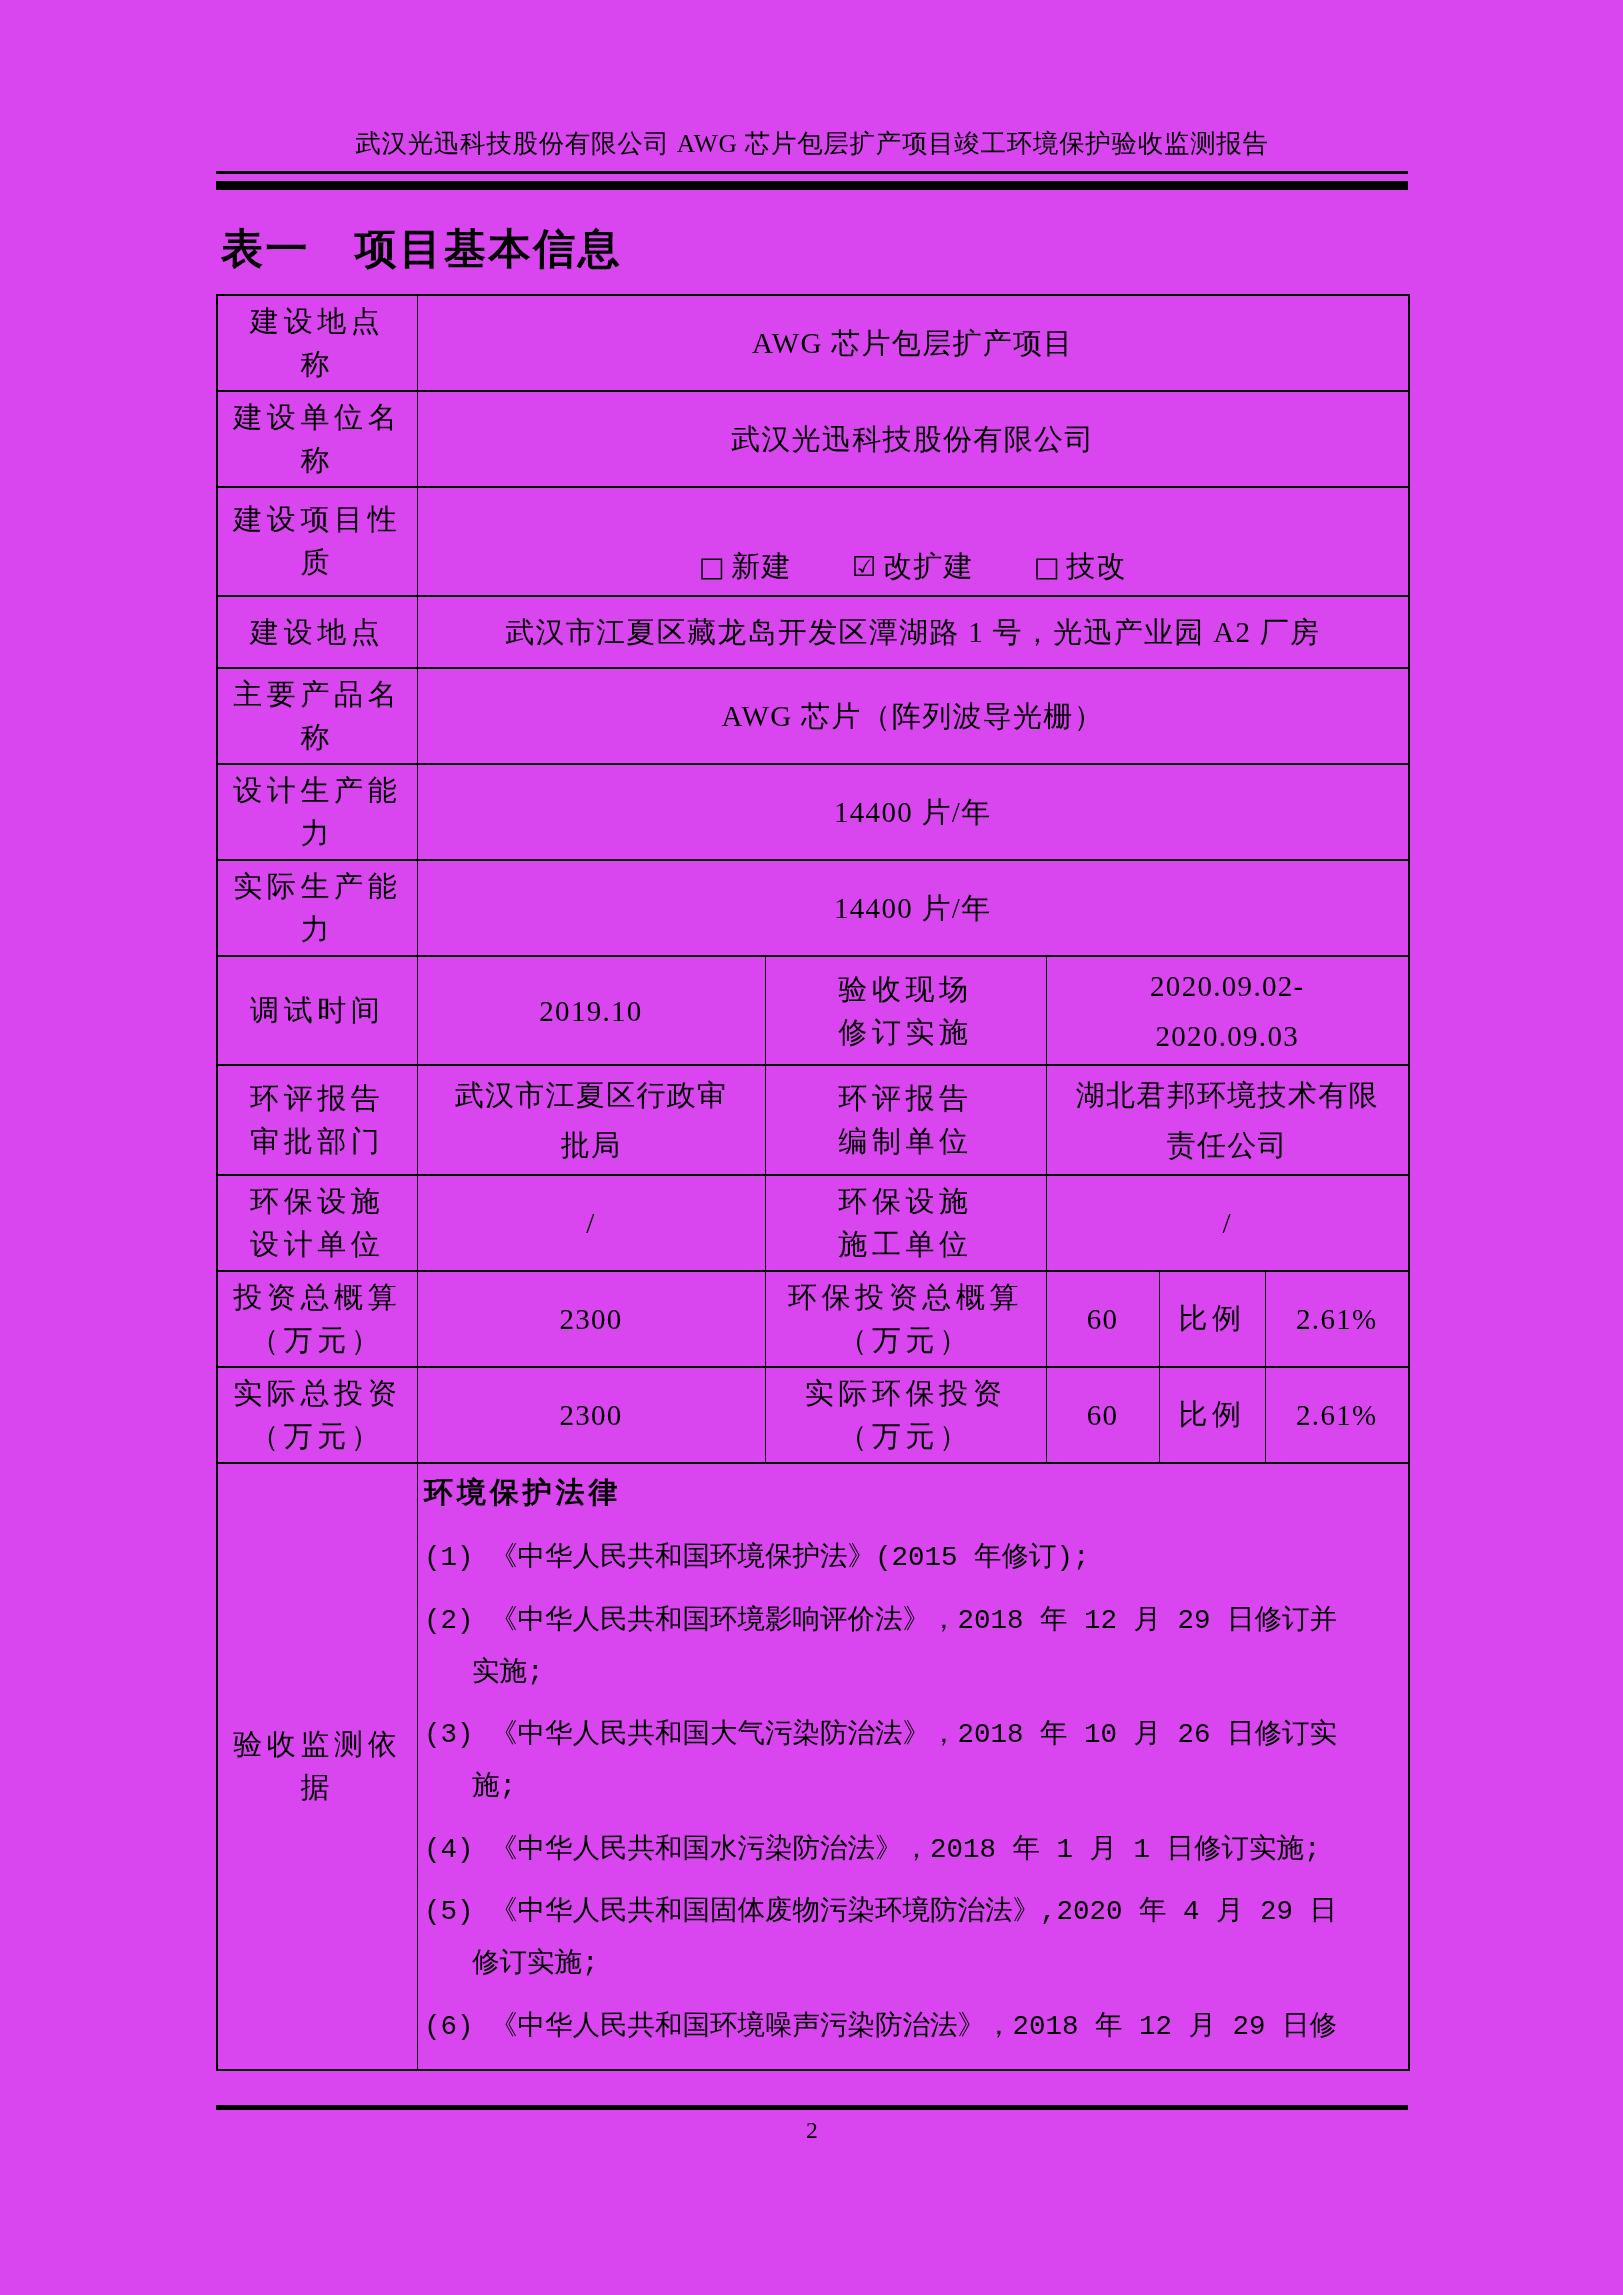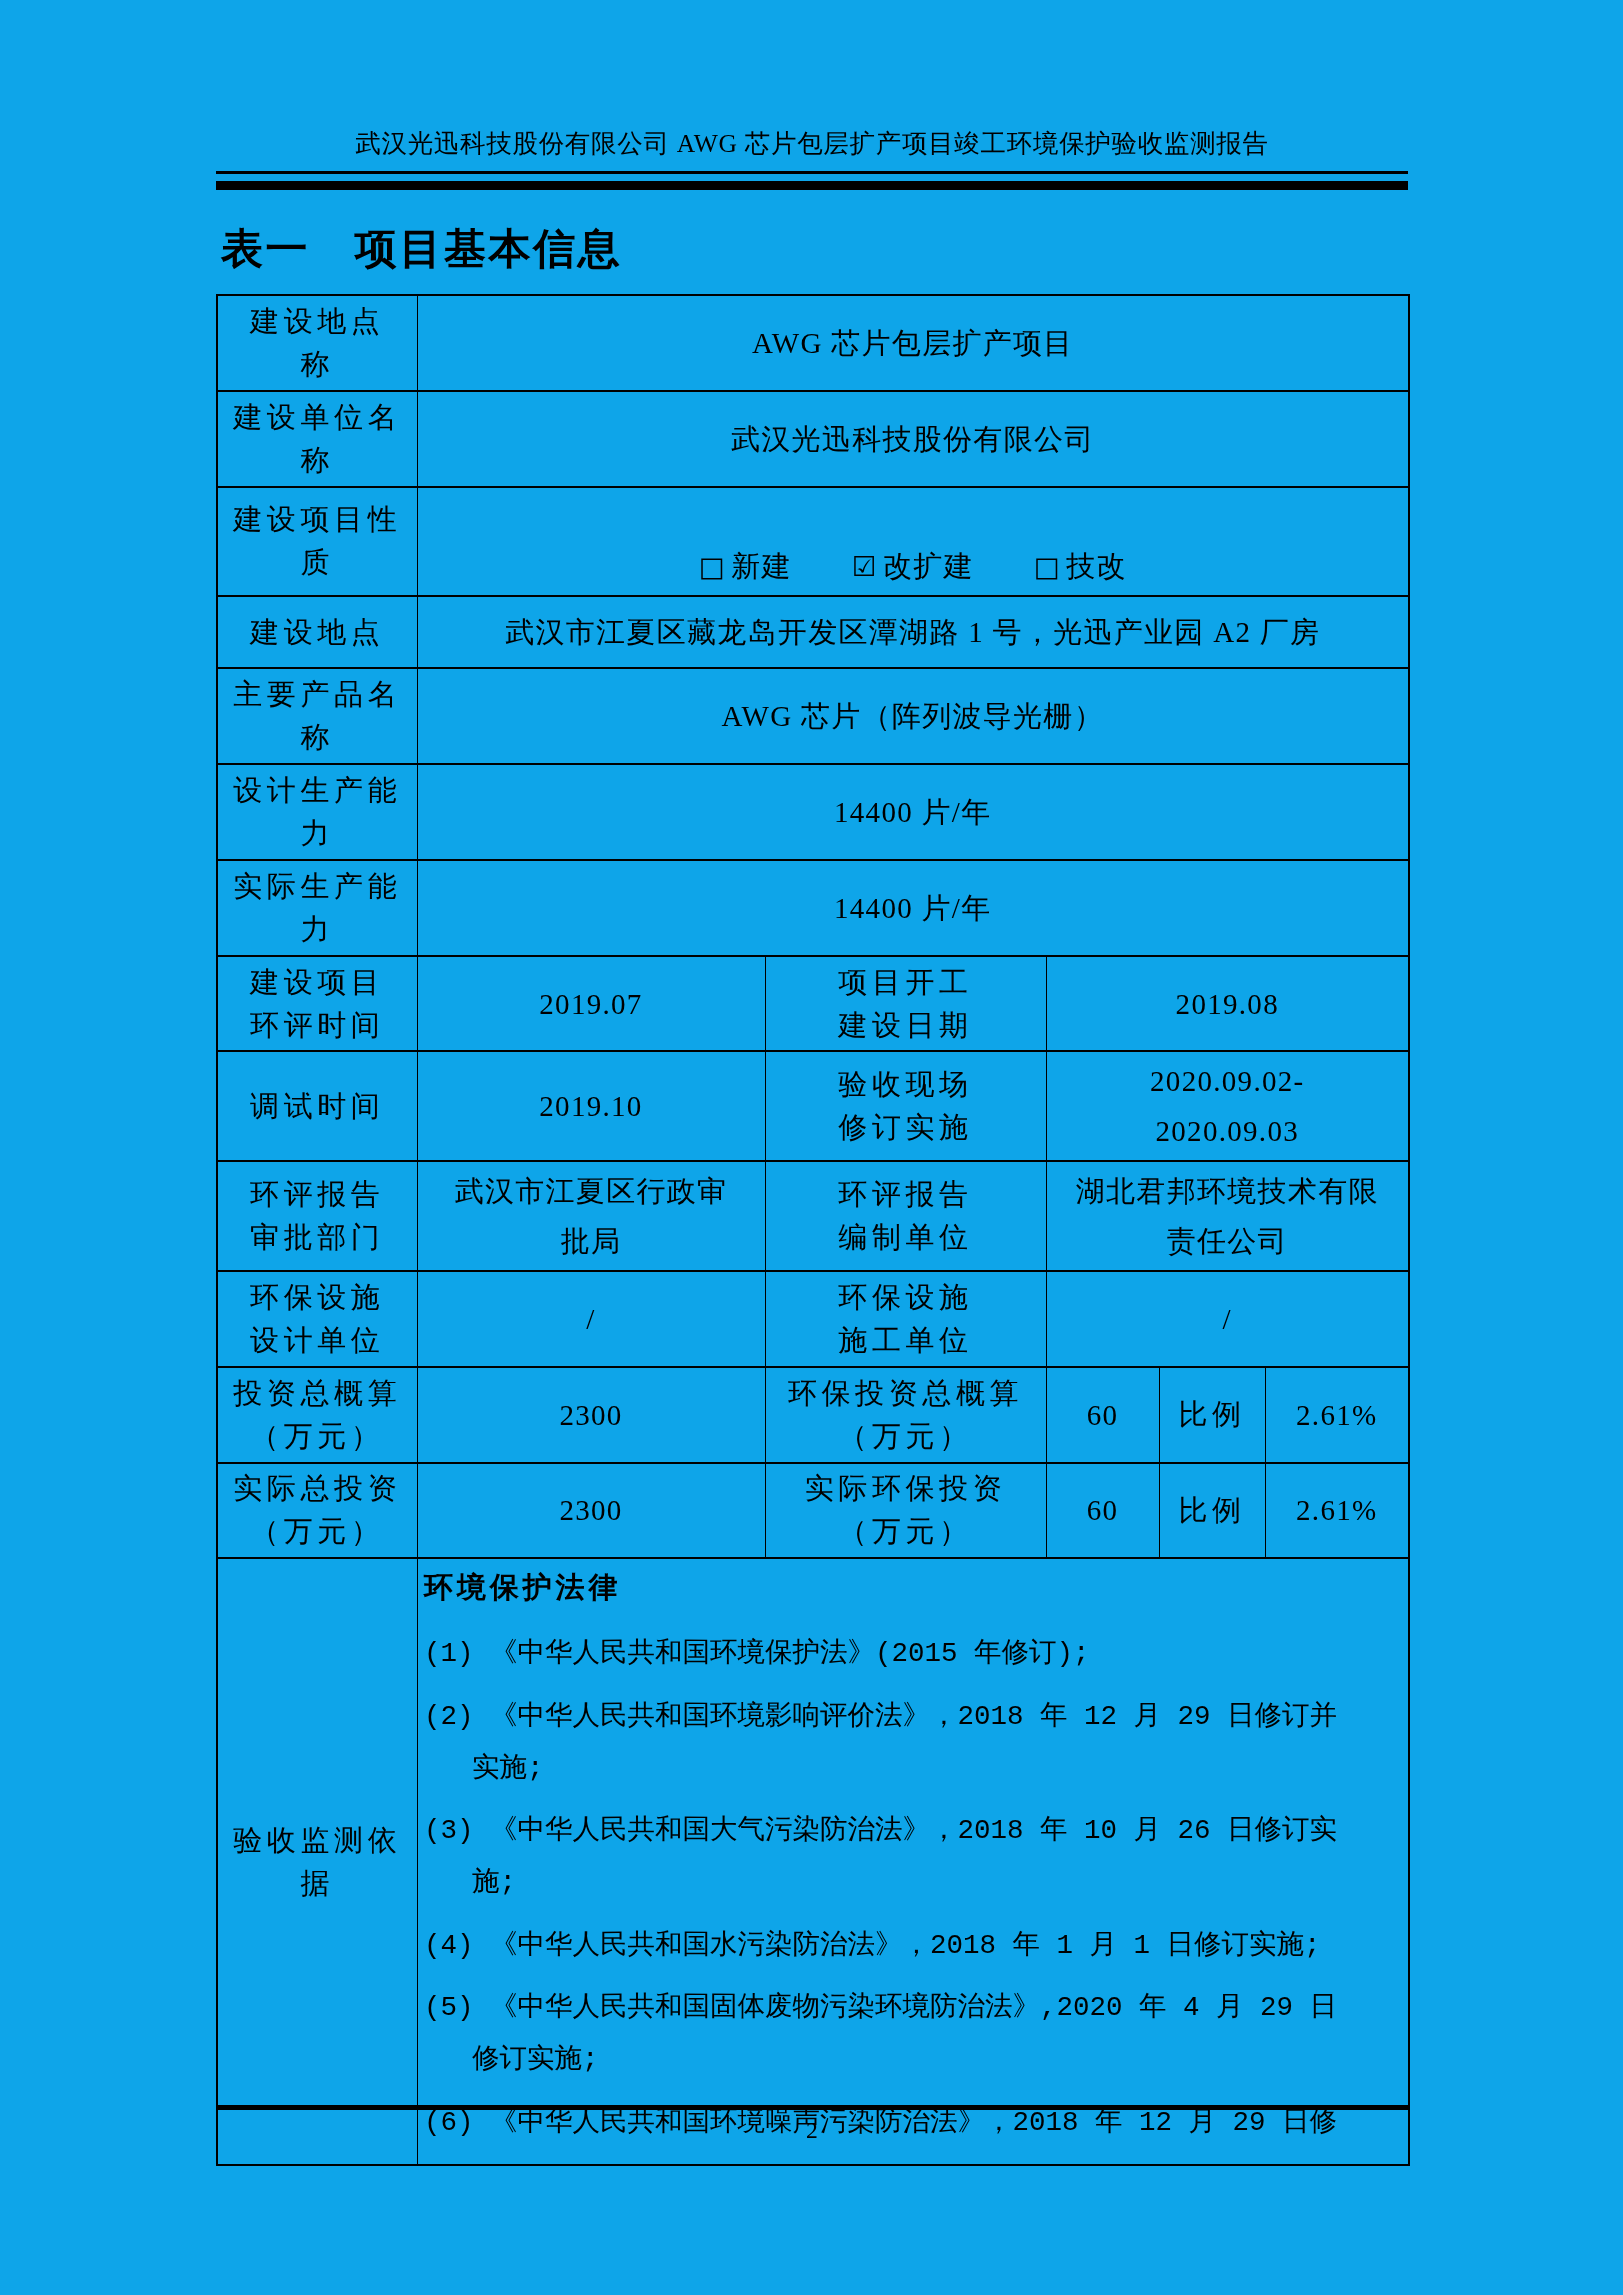"武汉光迅科技股份有限公司 AWG 芯片包层扩产项目竣工环境保护验收监测报告" .page { background: #0ea5e9 -> #d946ef }
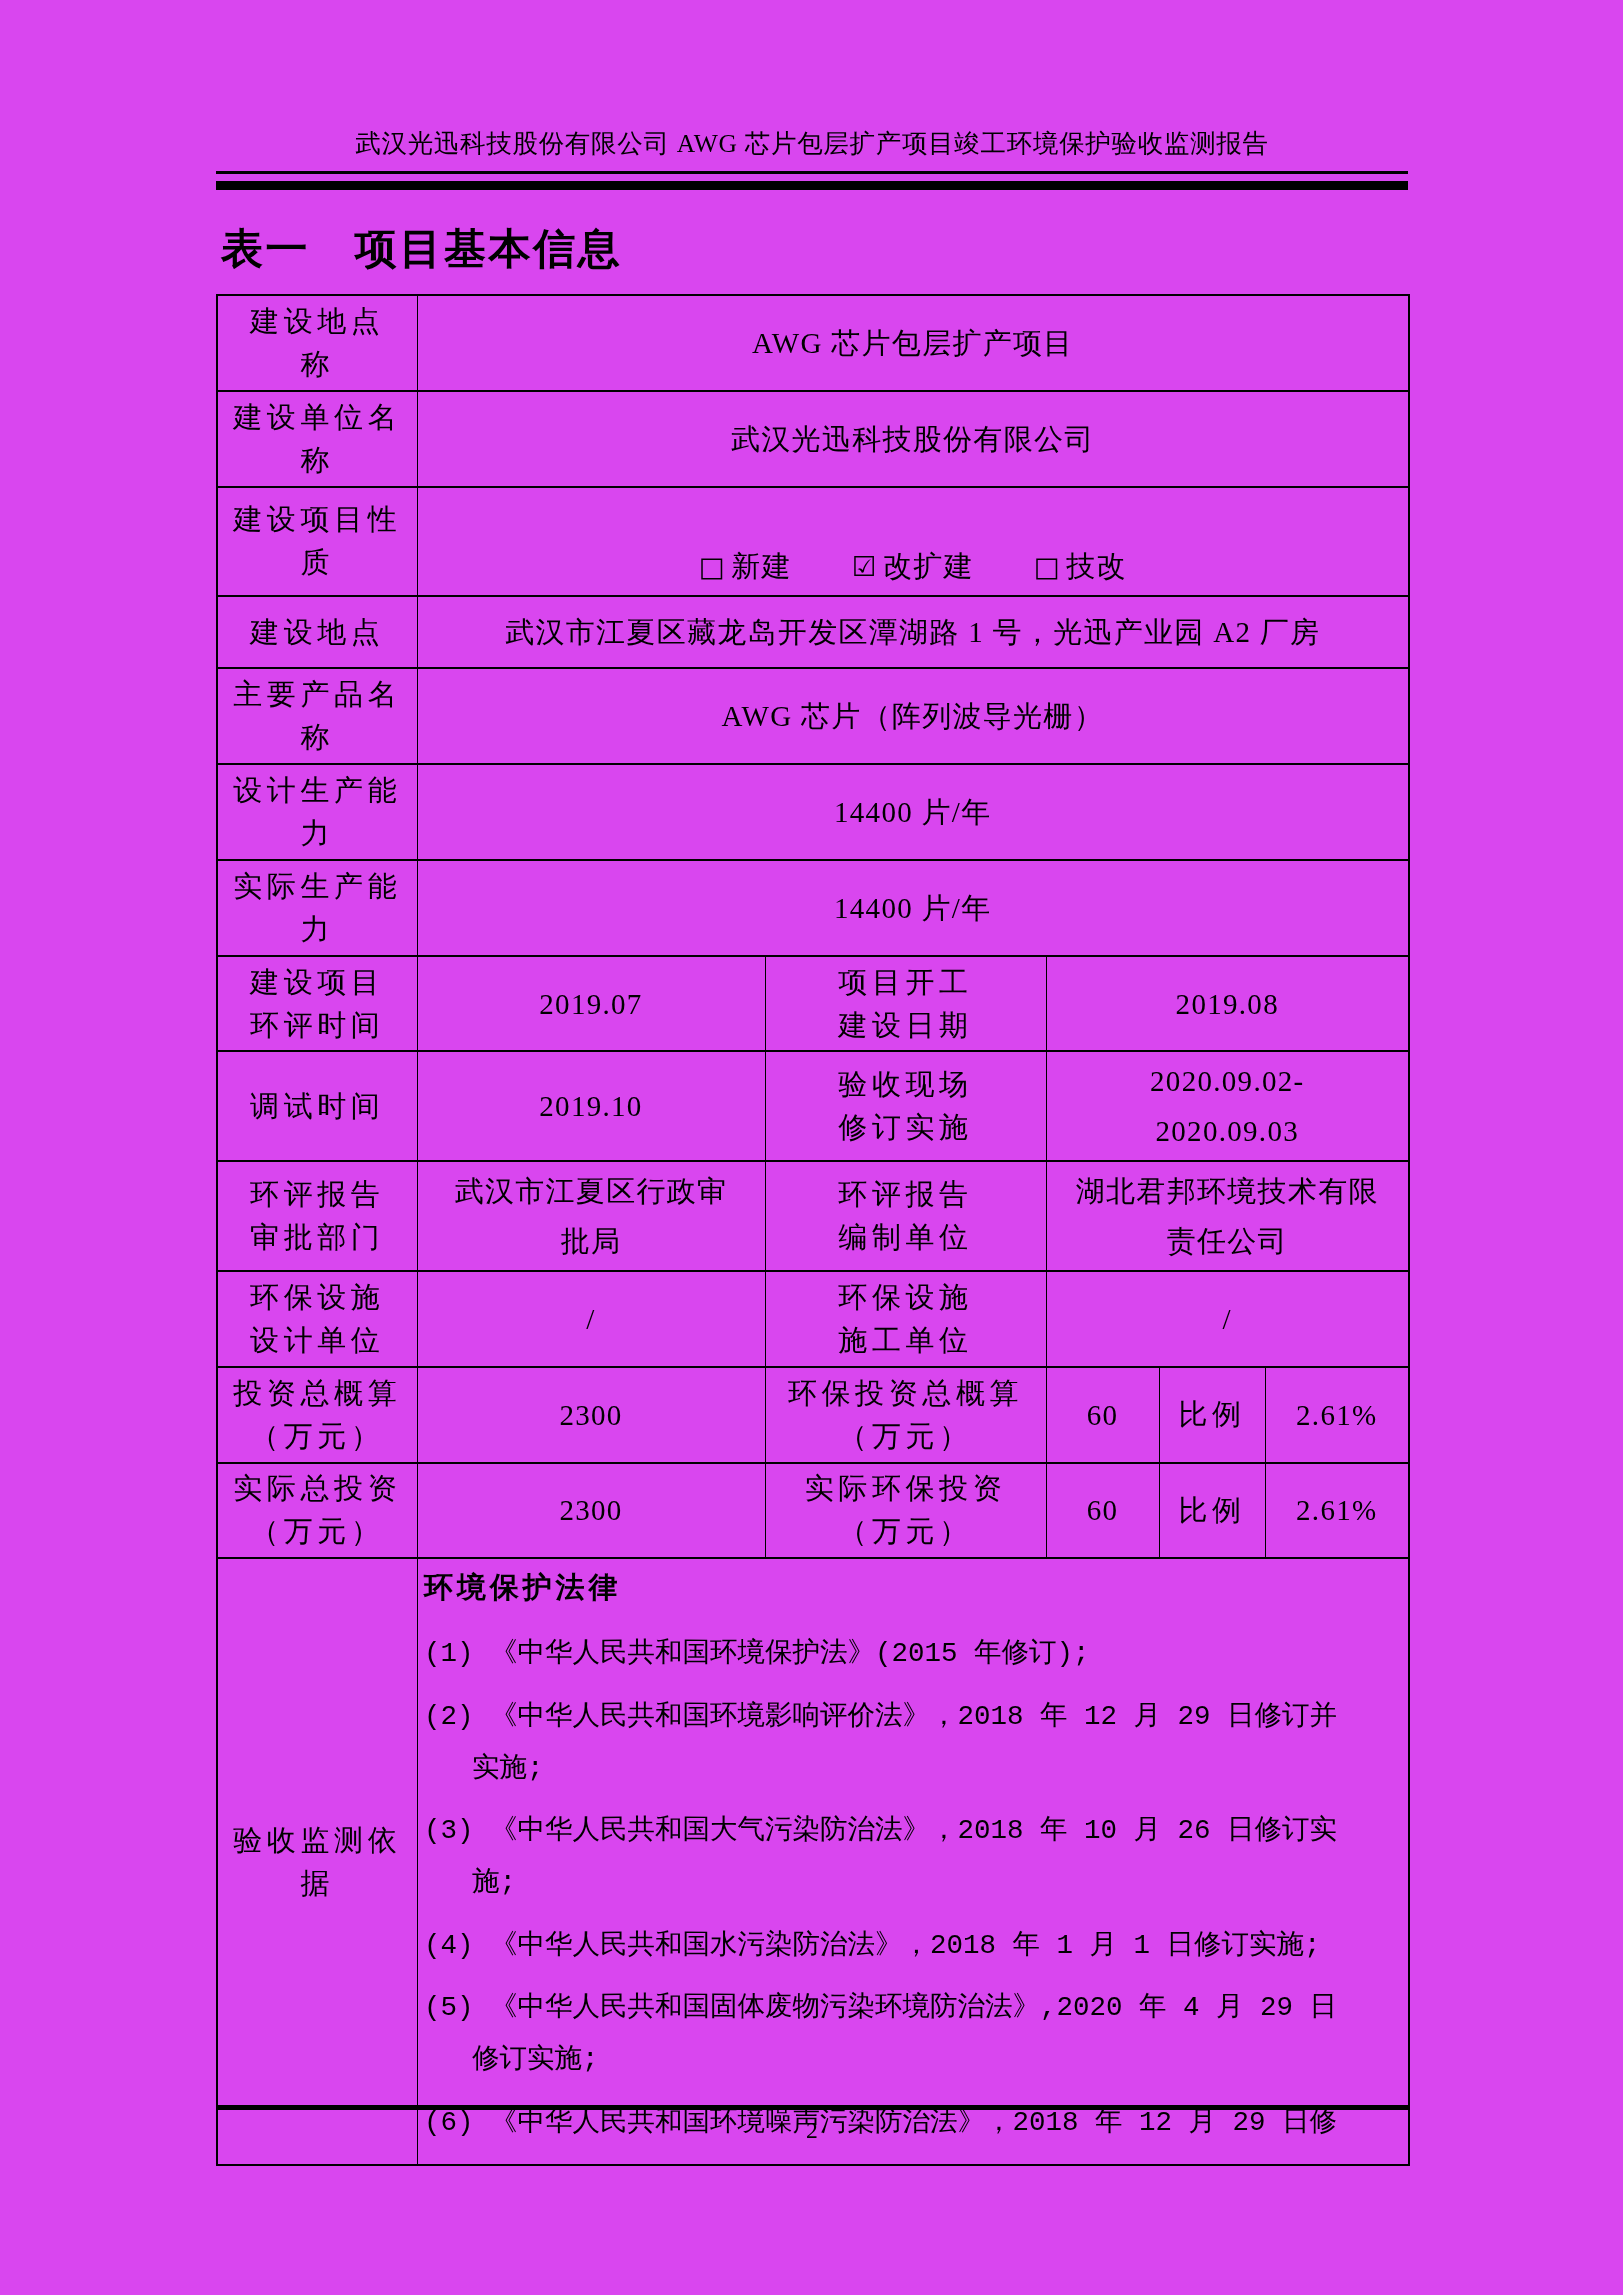"建设项目" tr { html: <tr> <td>建设项目 环评时间</td> <td>2019.07</td> <td>项目开工 建设日期</td> <td>2019.08</td> </tr> -> none }
